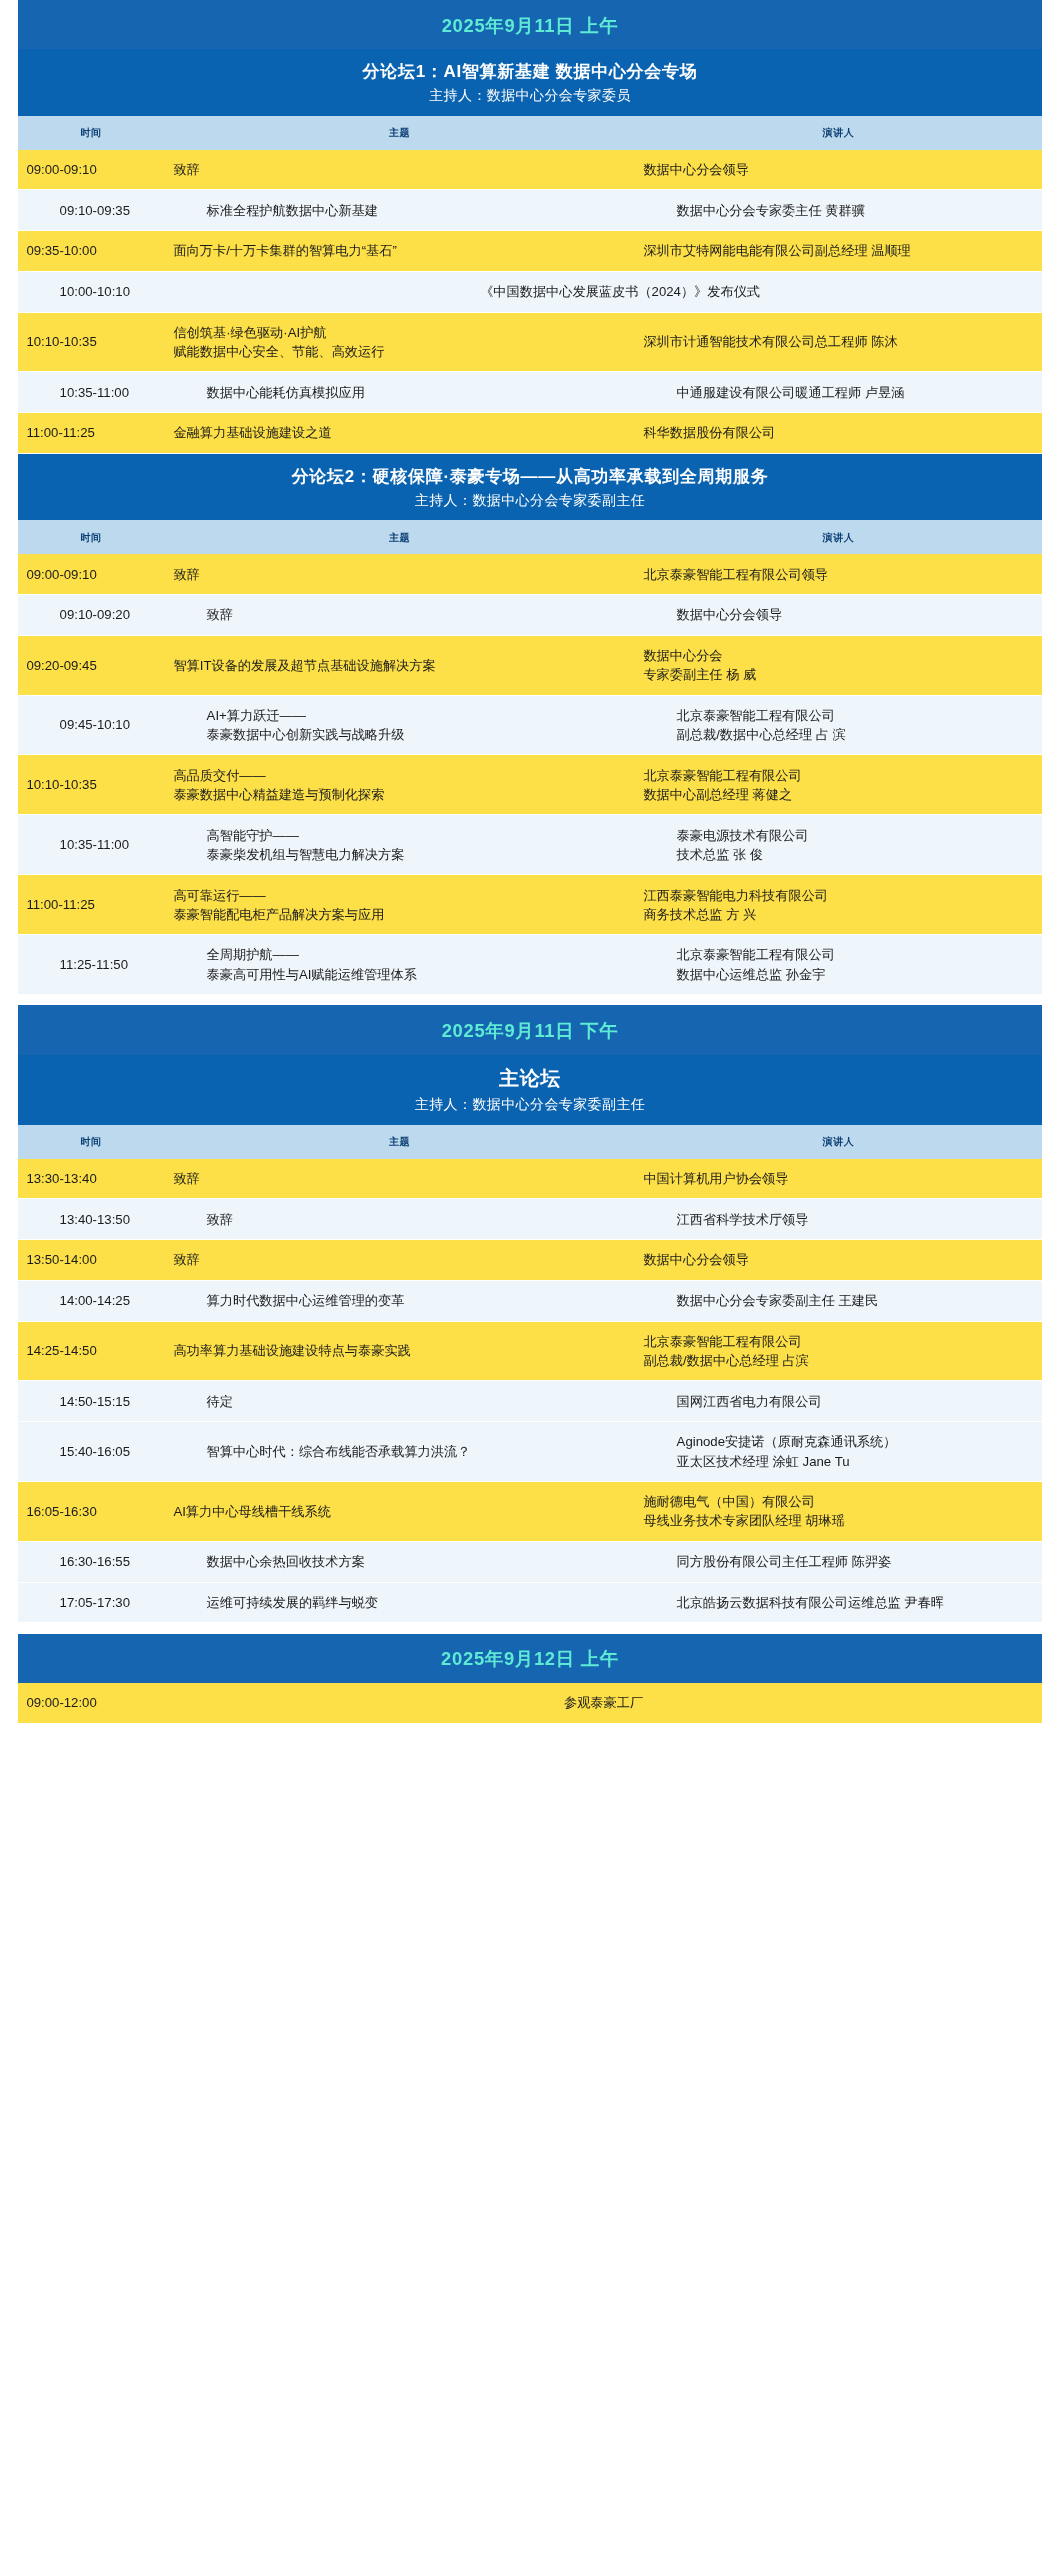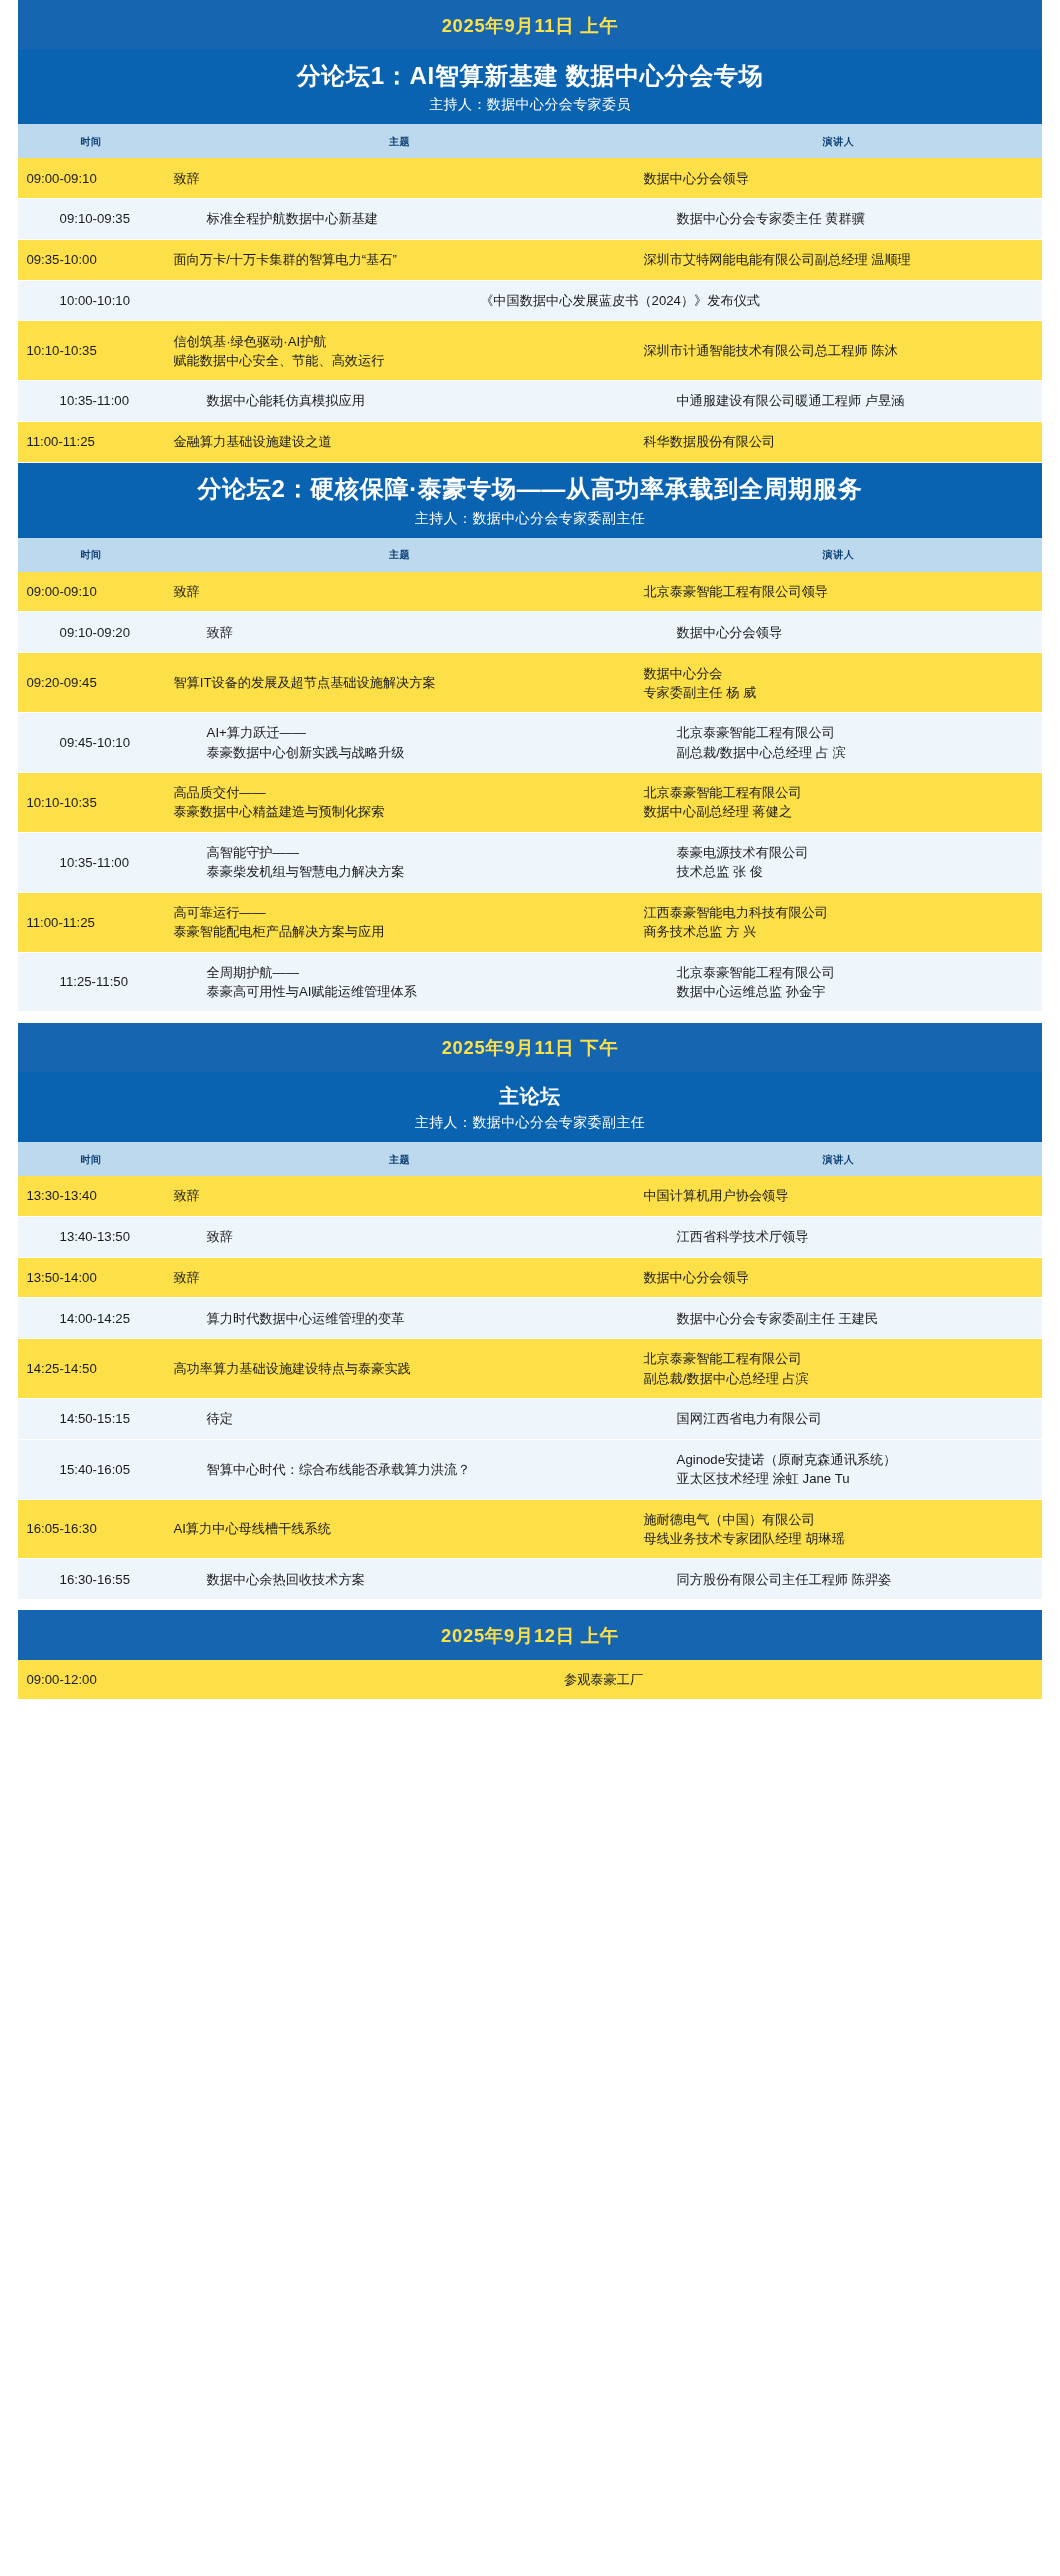"2025年9月11日 上午" .day-banner { color: #fde047 -> #5eead4 }
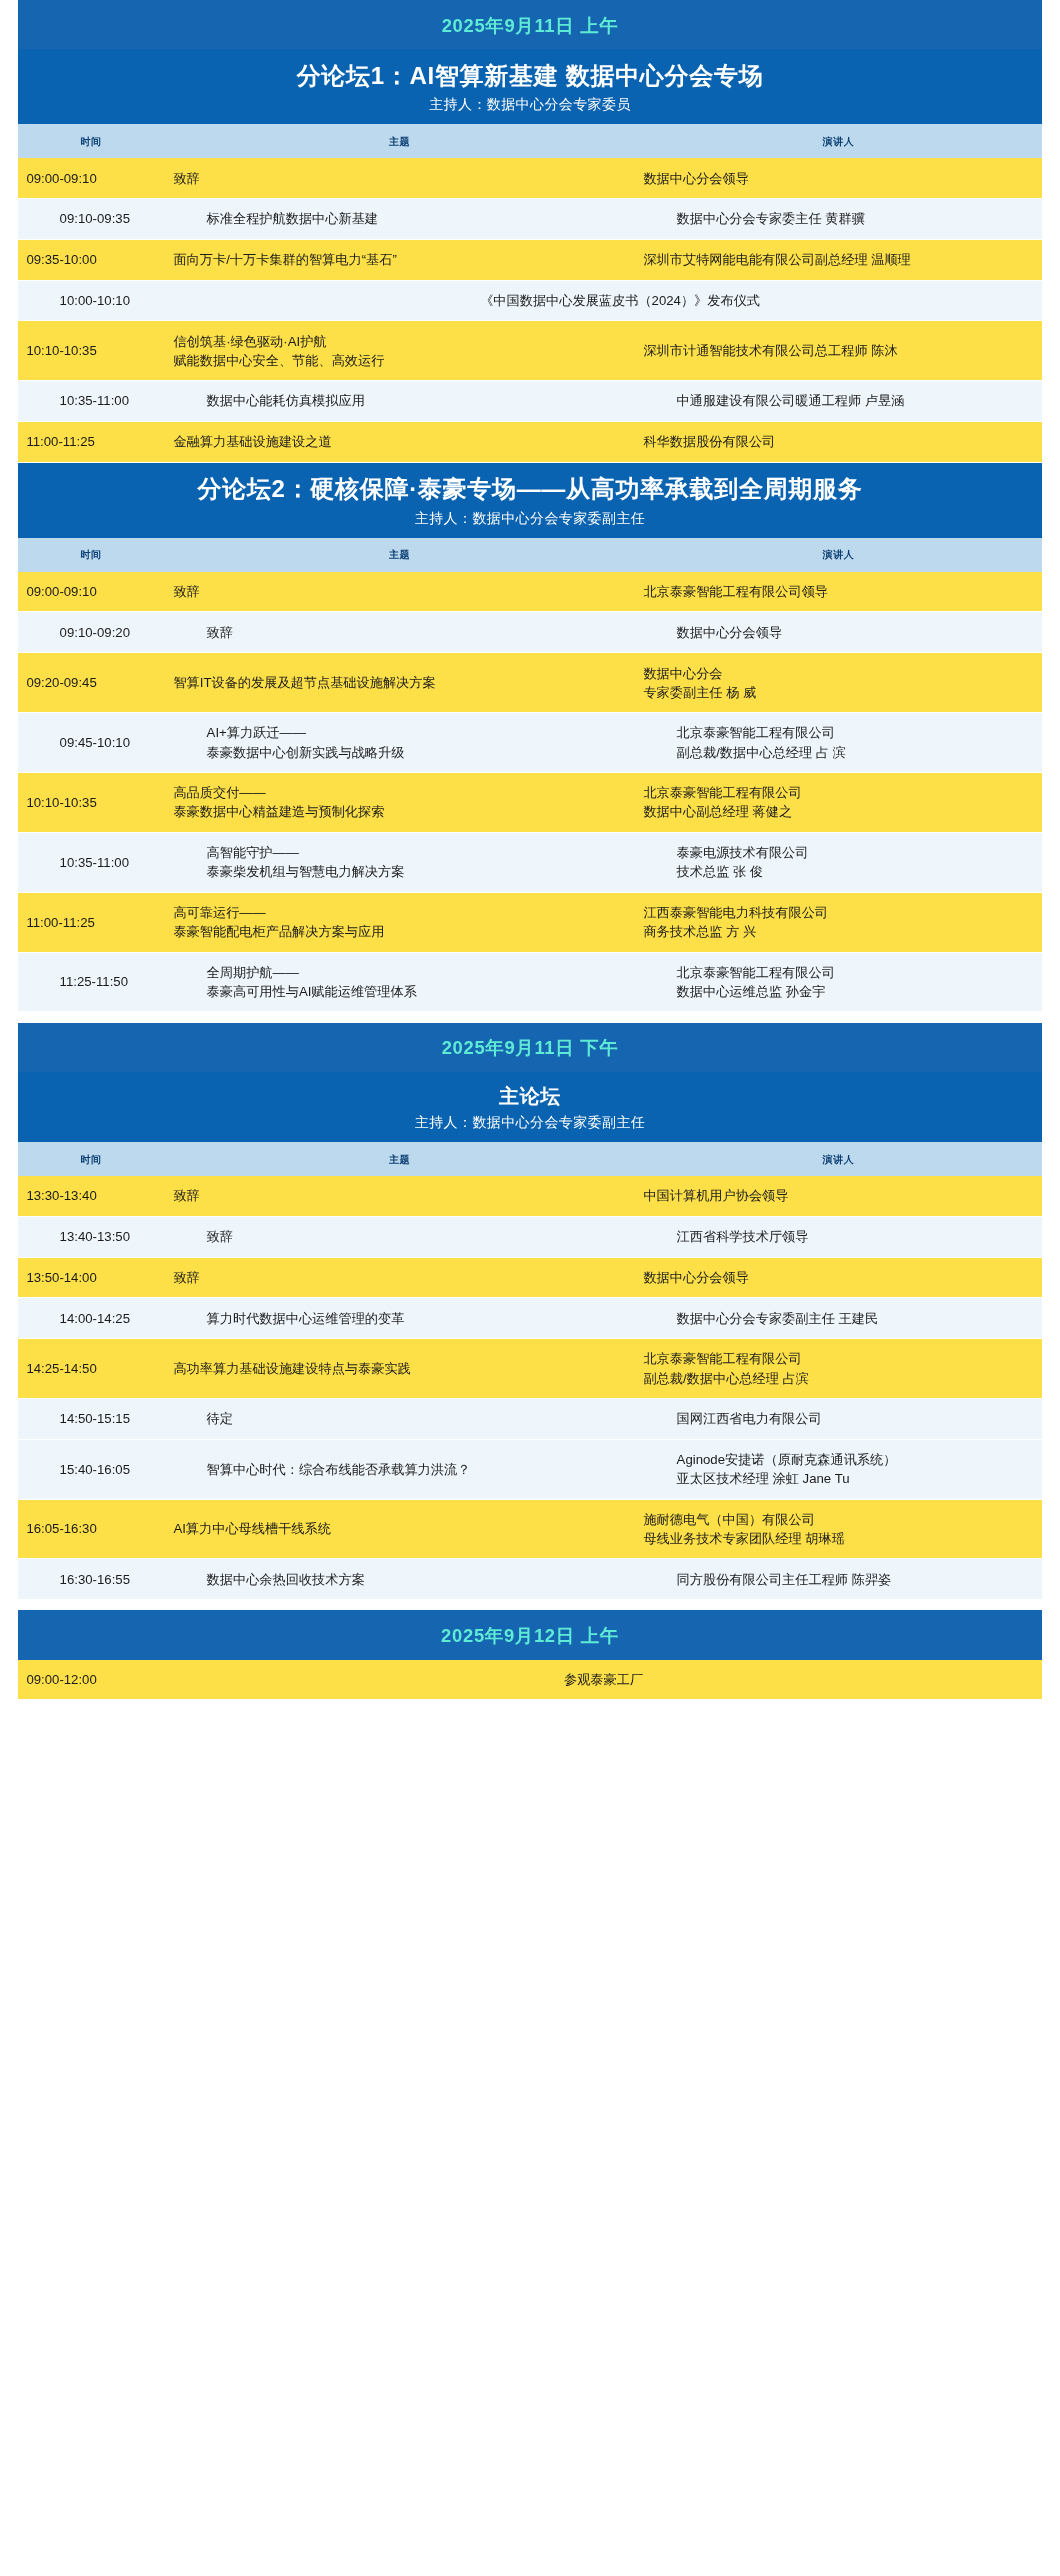"分论坛1：AI智算新基建 数据中心分会专场" .session-title { font-size: 24px -> 17px }
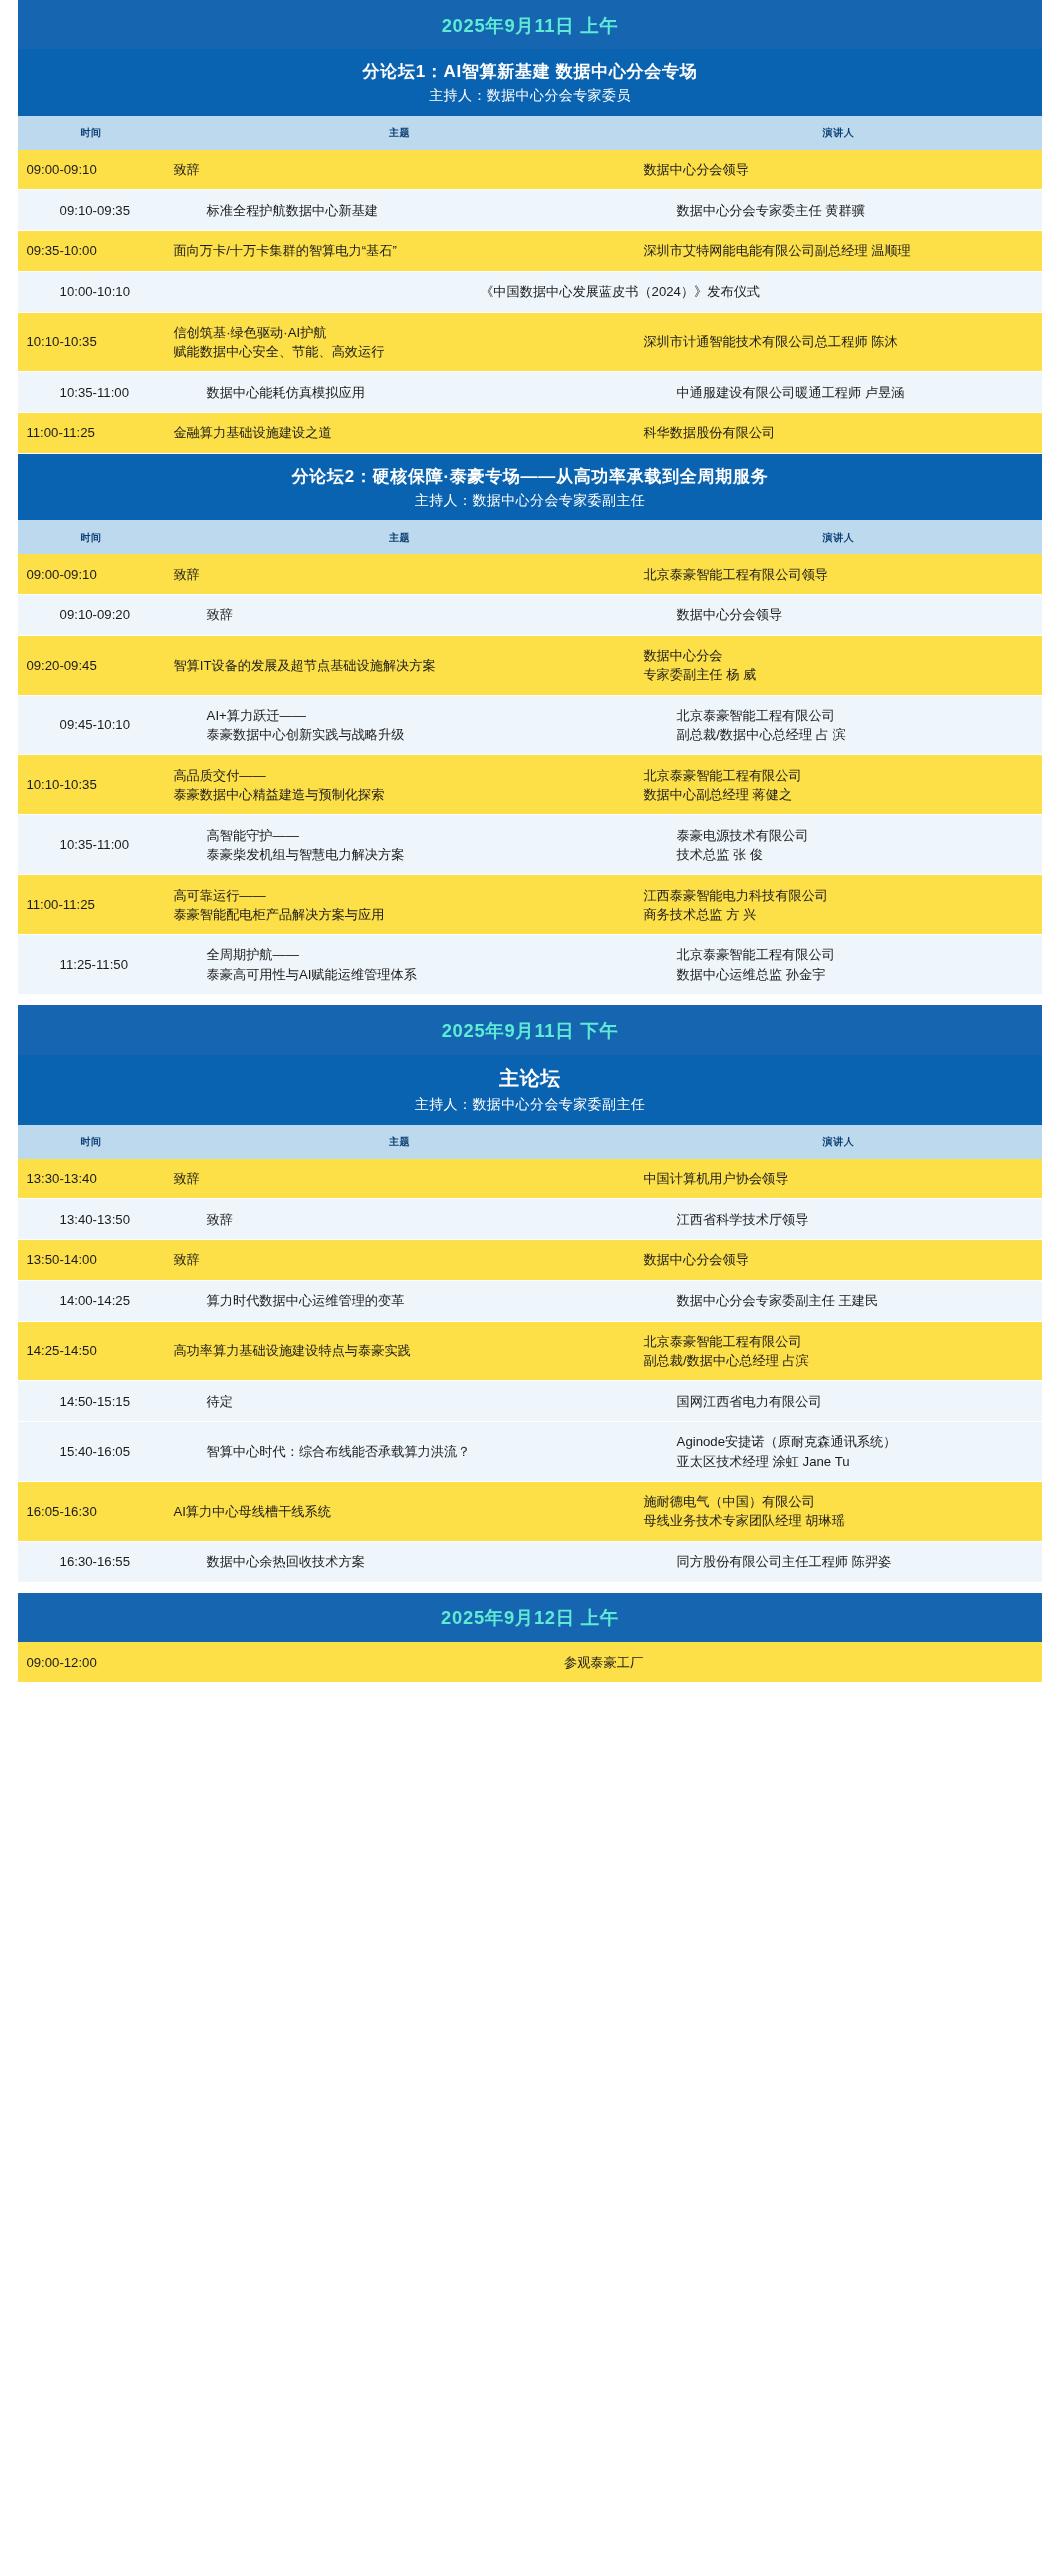"17:05-17:30" tr.even { html: none -> <tr> <td>17:05-17:30</td> <td> <span>运维可持续发展的羁绊与蜕变</span> </td> <td> <span>北京皓扬云数据科技有限公司运维总监 尹春晖</span> </td> </tr> }
